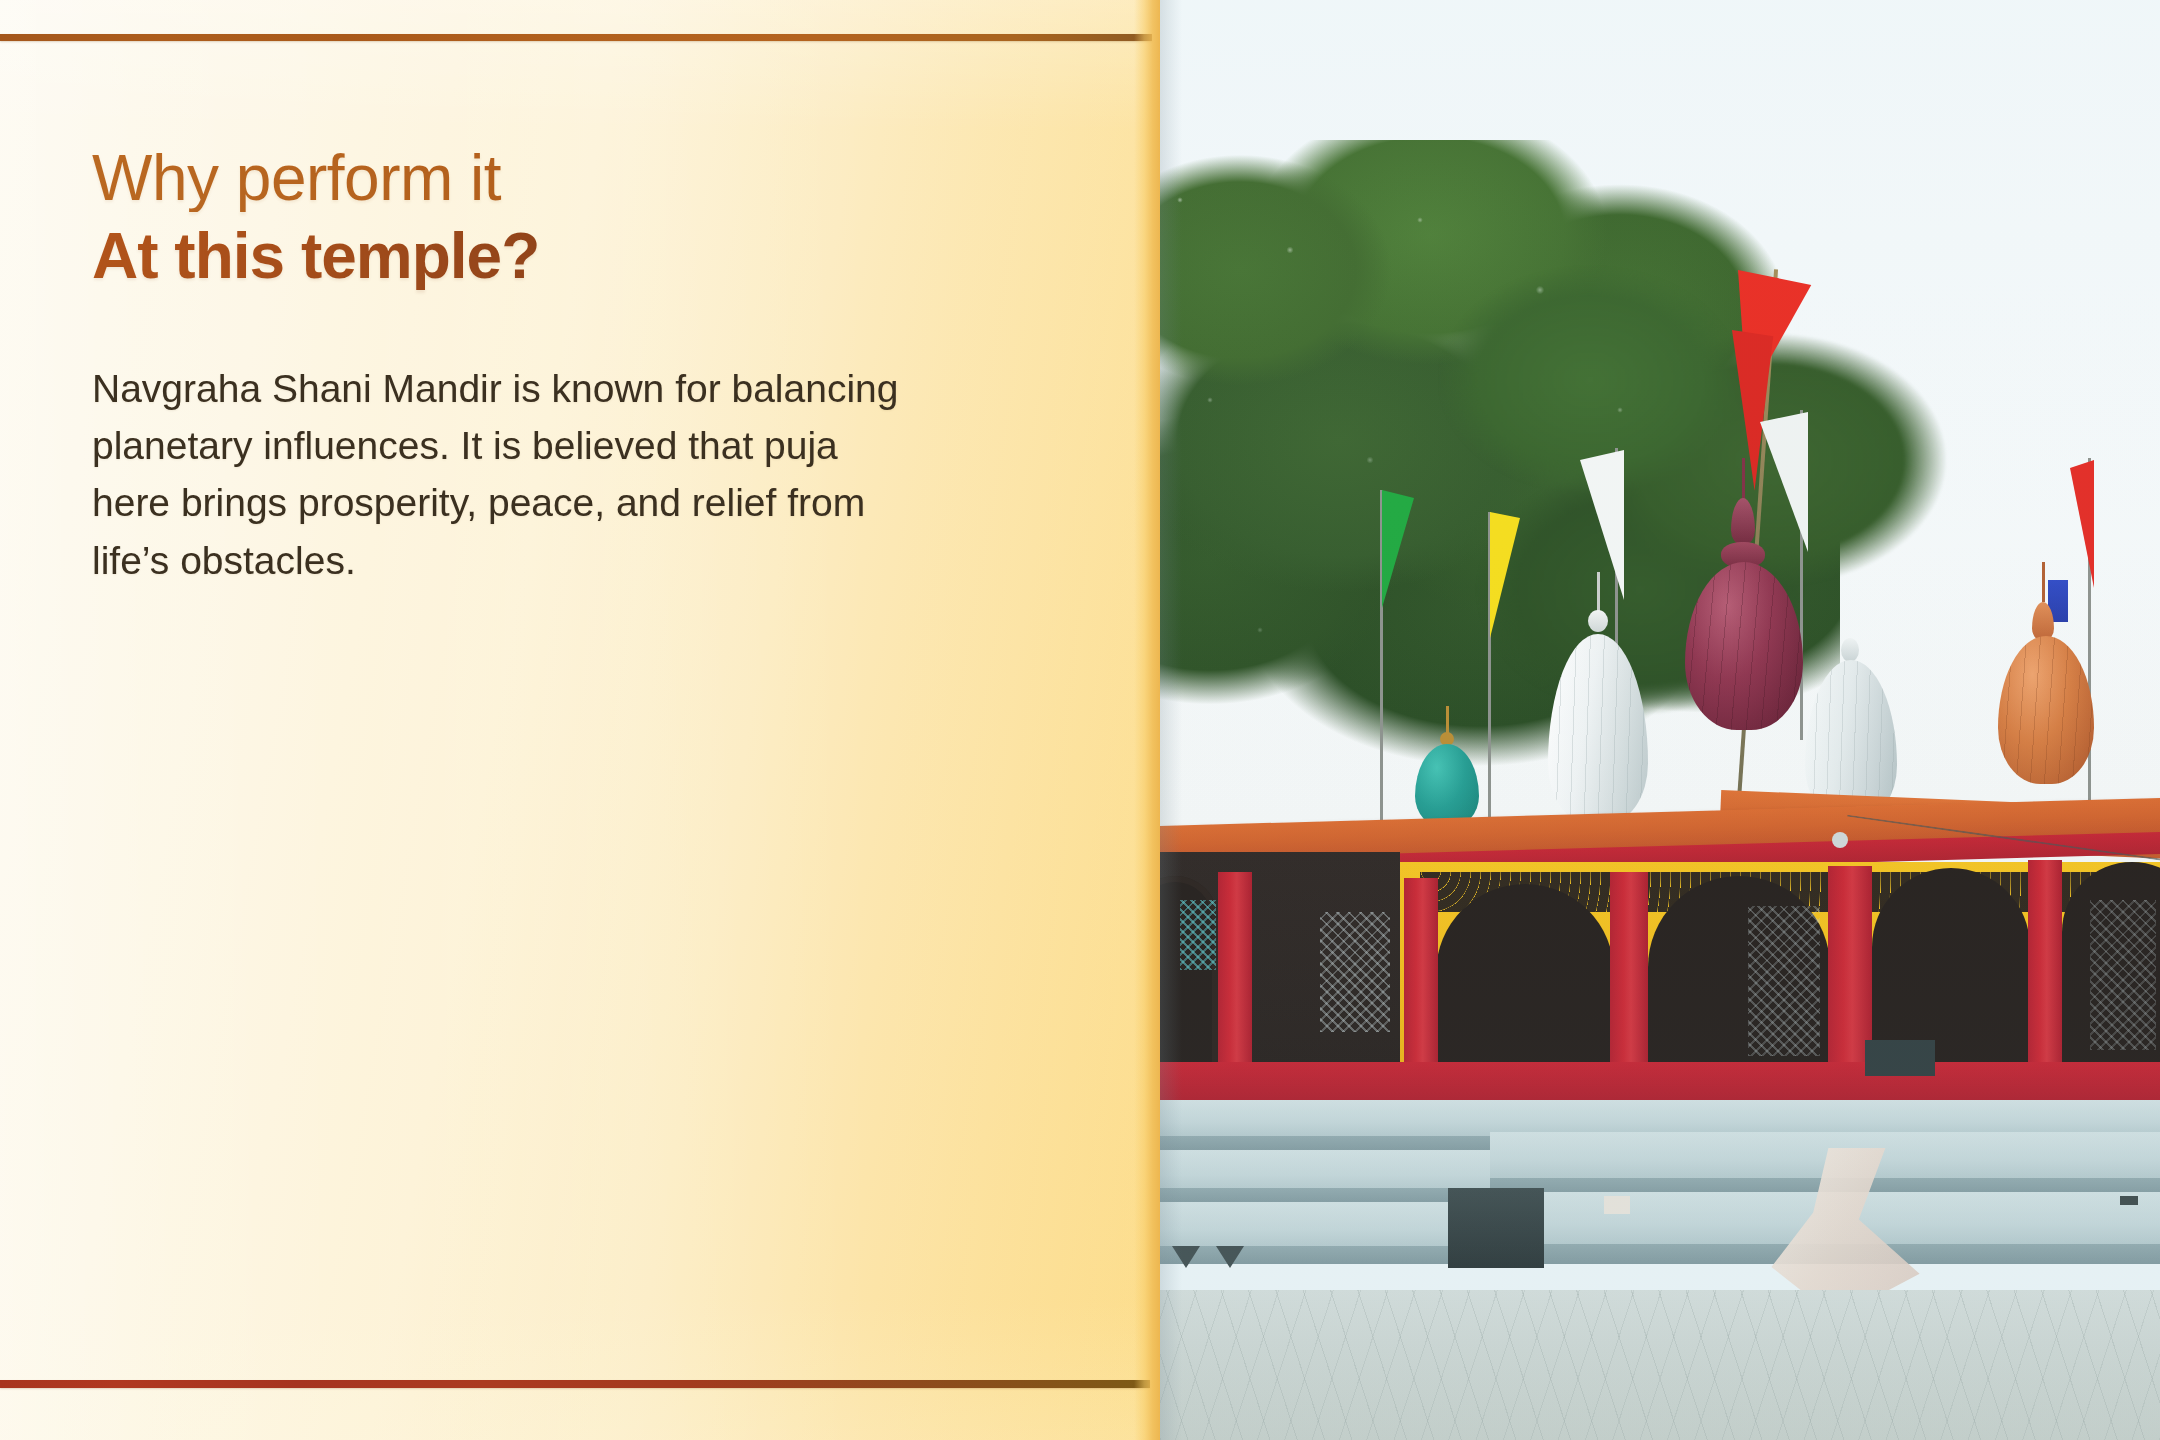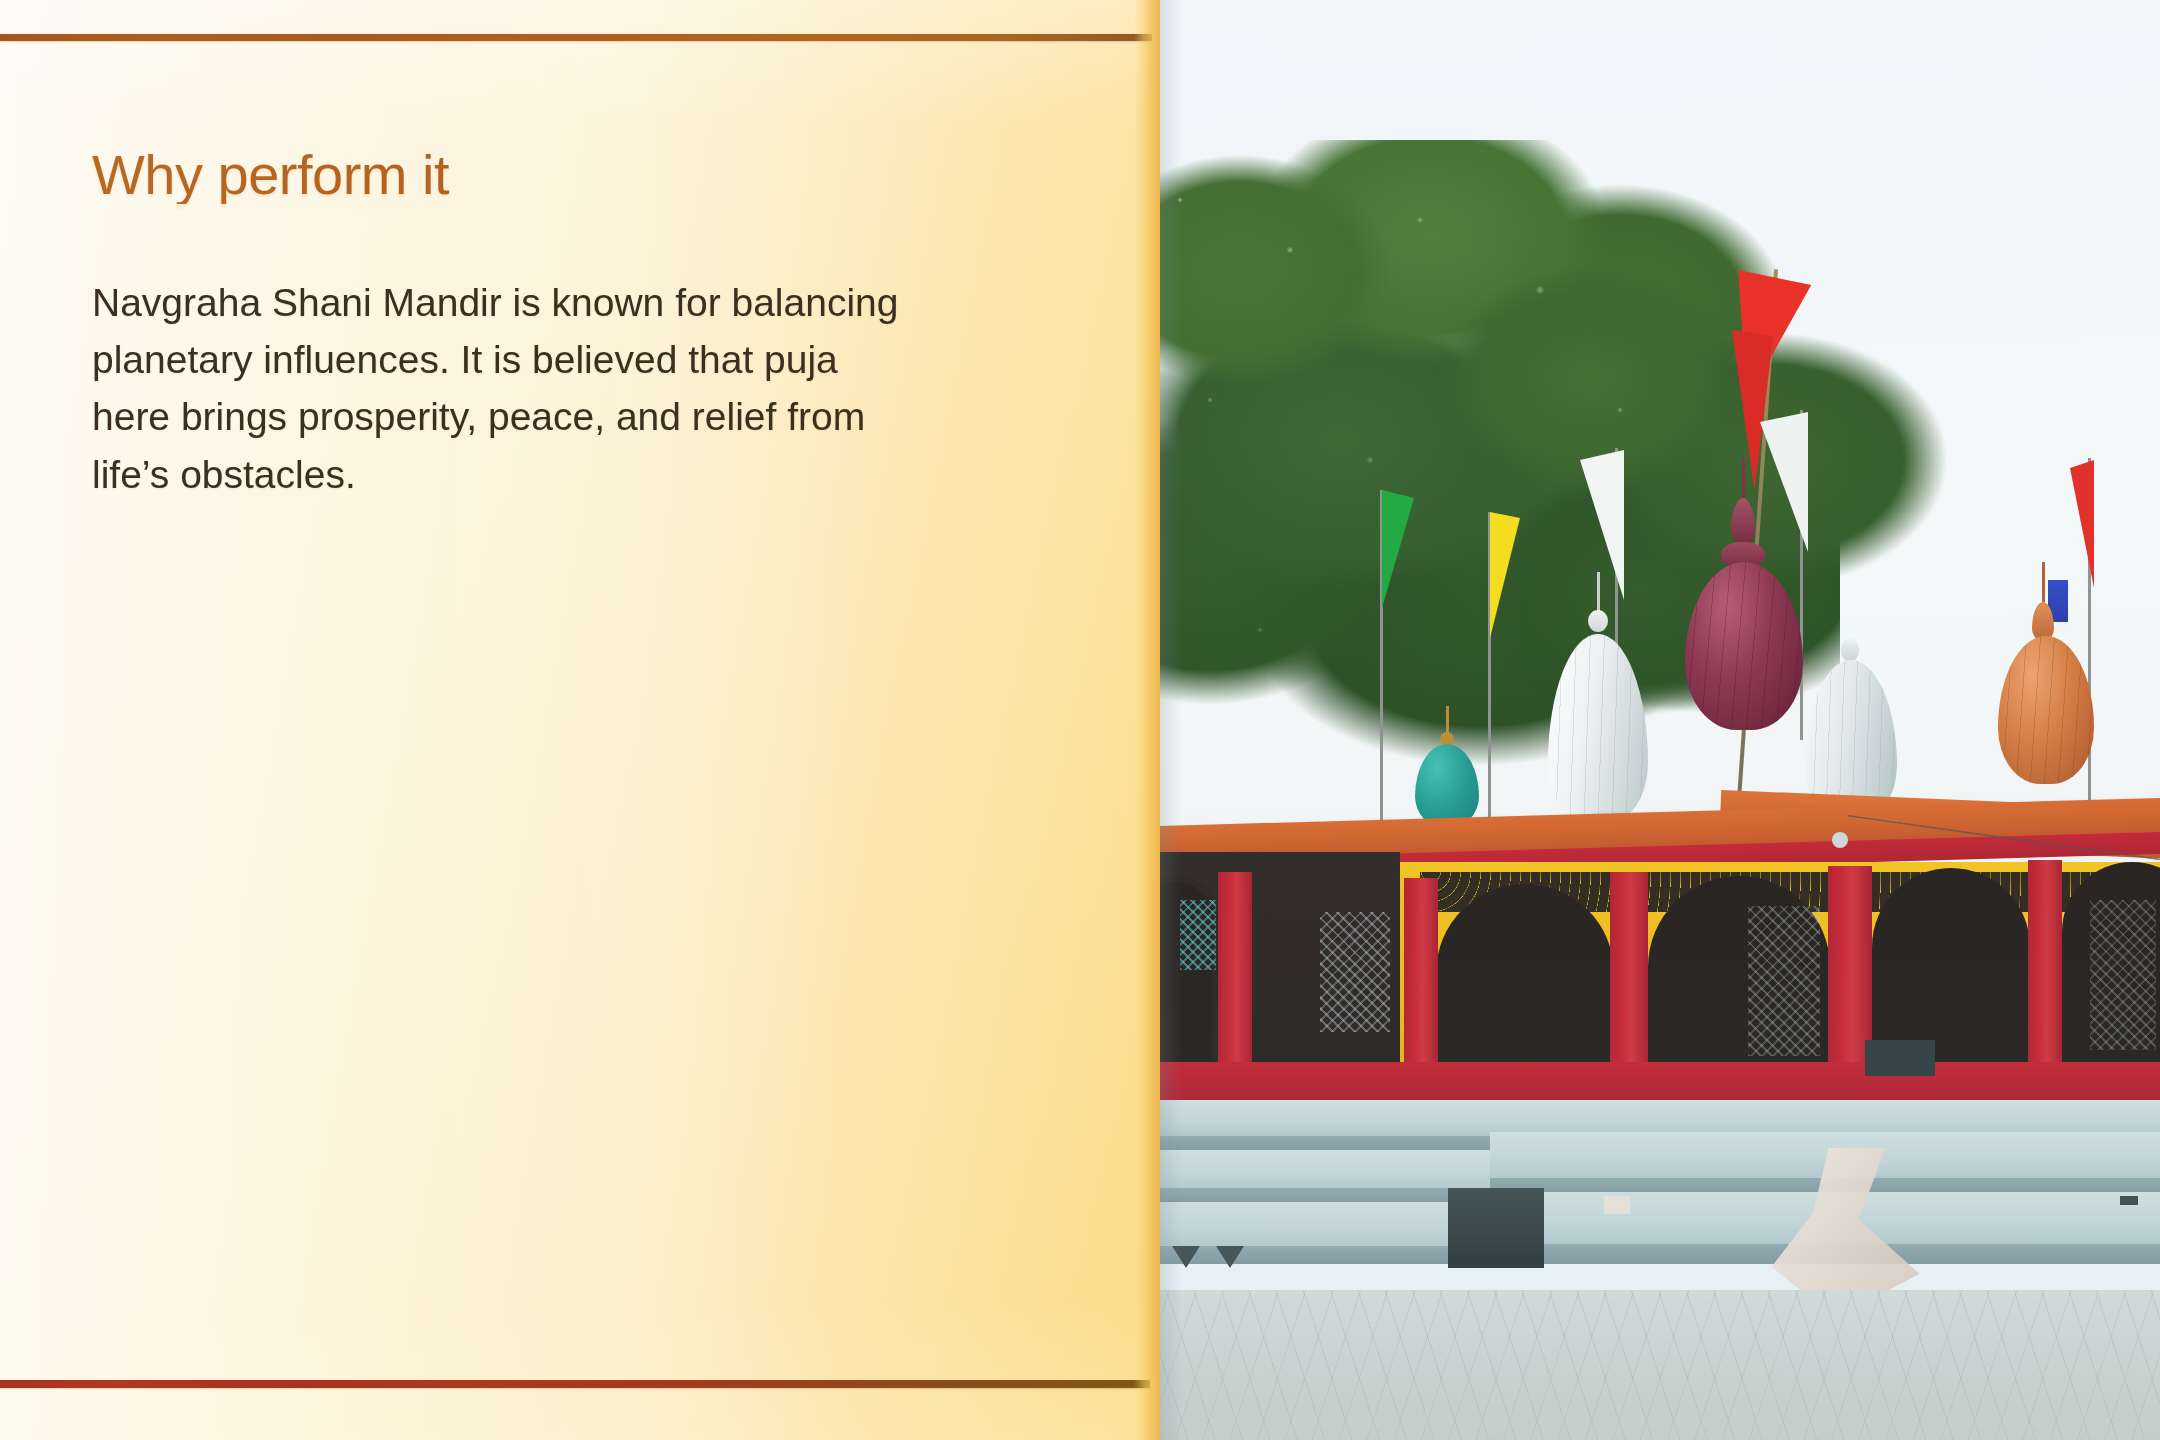"Why perform it" .headline { font-size: 56px -> 64px }
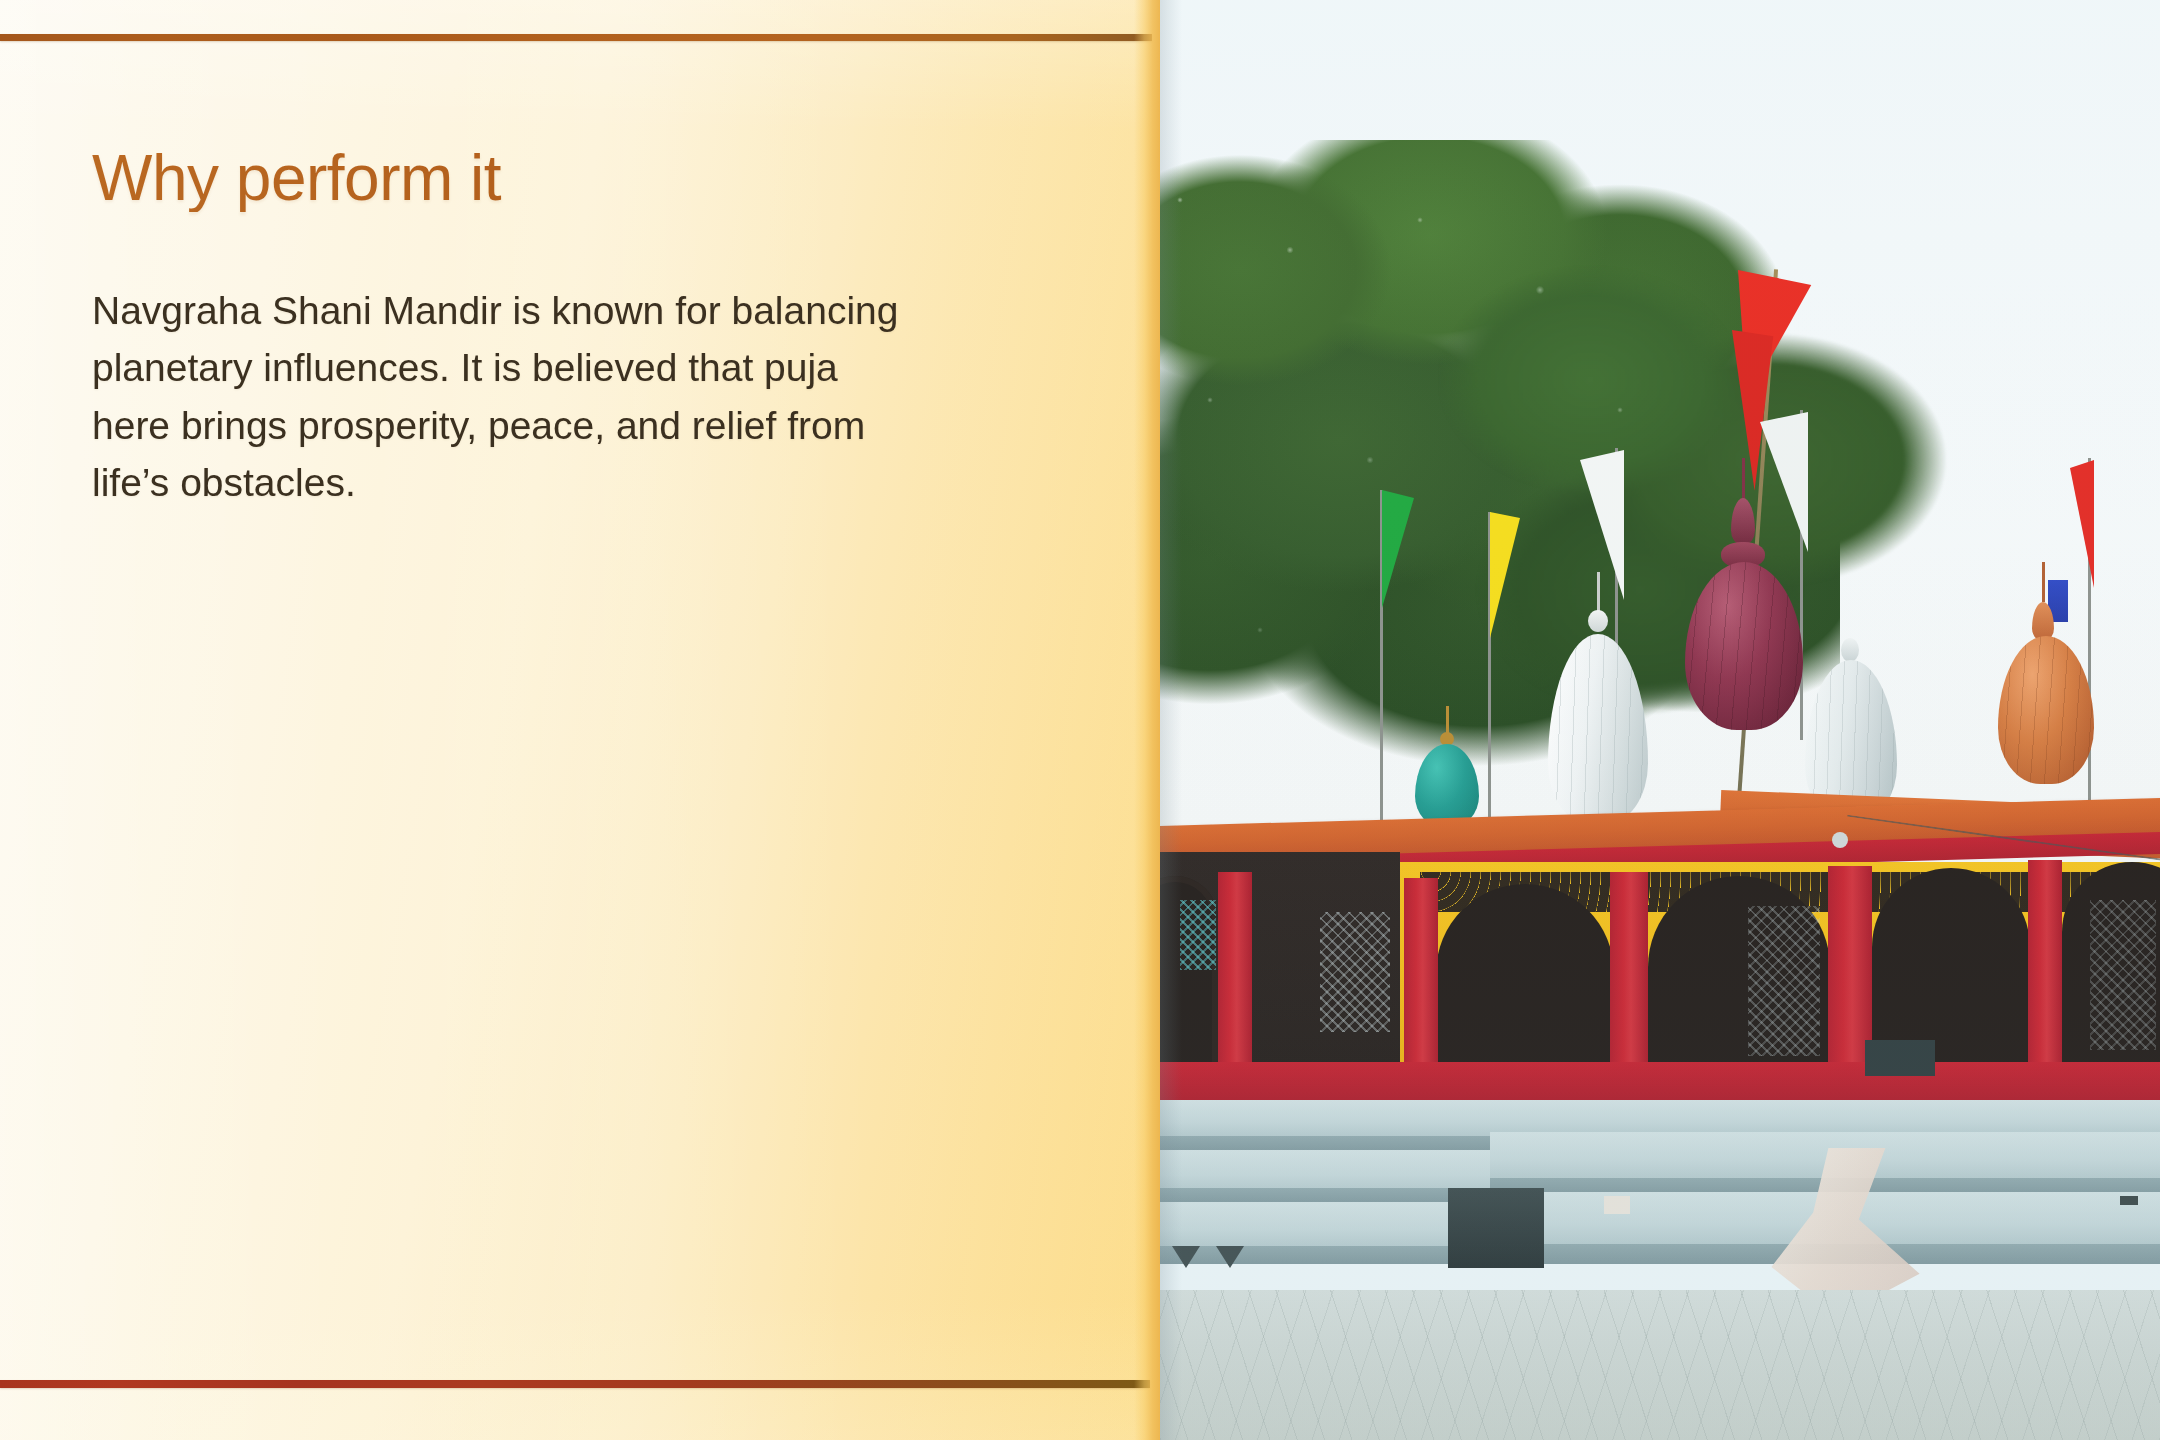"At this temple?" span.headline-l2 { html: none -> <span>At this temple?</span> }
